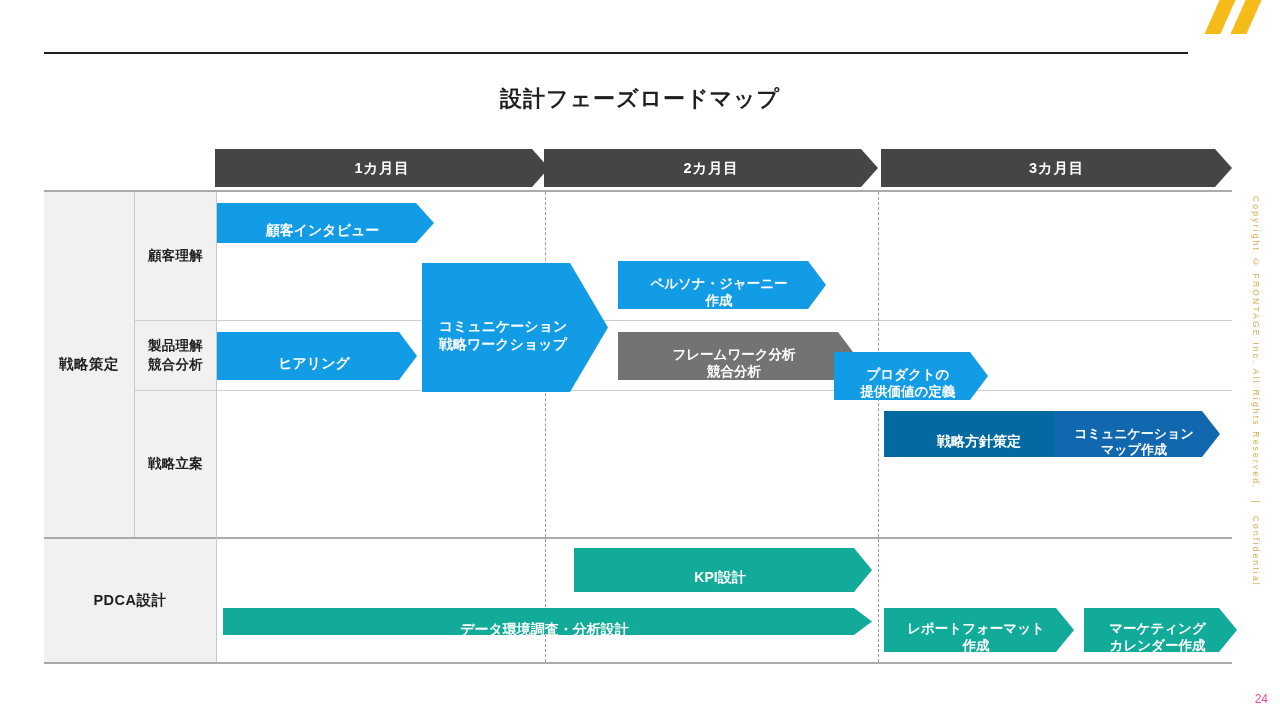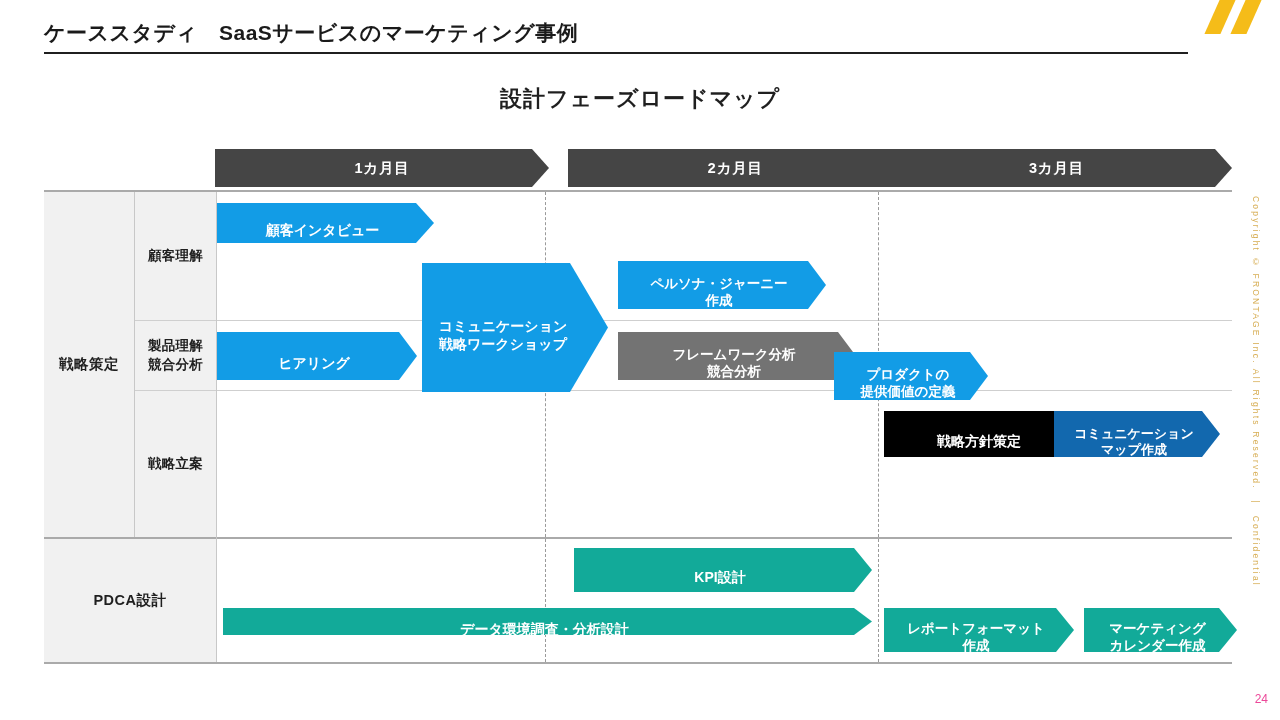"ケーススタディ SaaSサービスのマーケティング事例" div.slide-header { html: <div> <div>ケーススタディ SaaSサービスのマーケティング事例</div> </div> -> none }
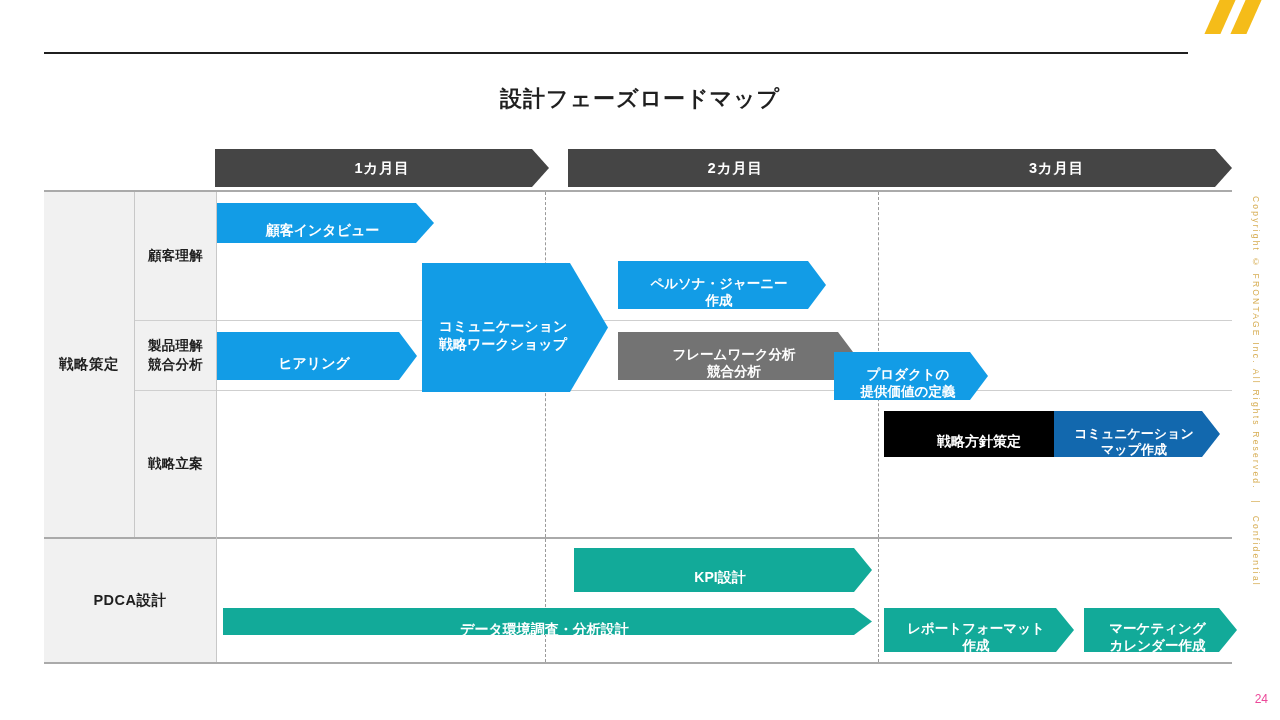"2カ月目" div.phase { font-family: Liberation Mono, monospace -> none; left: 568px -> 544px }
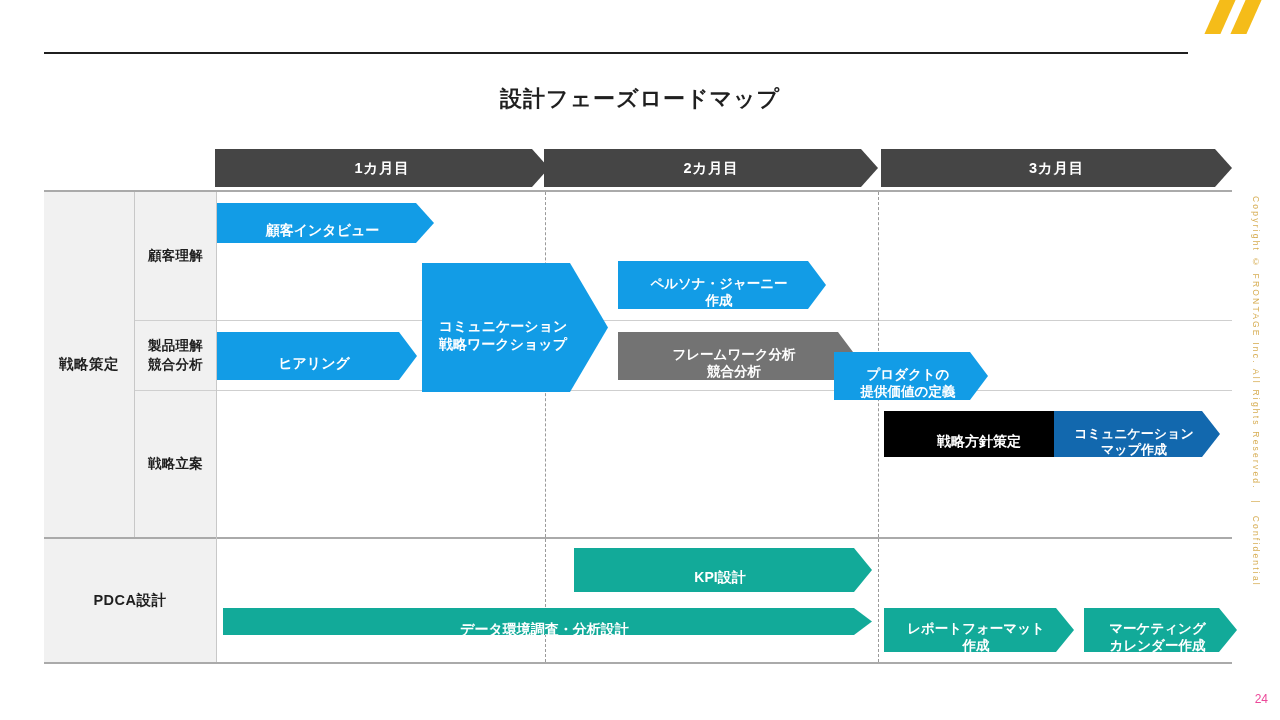"戦略方針策定" div.bar { background: #000000 -> #0369a1 }
